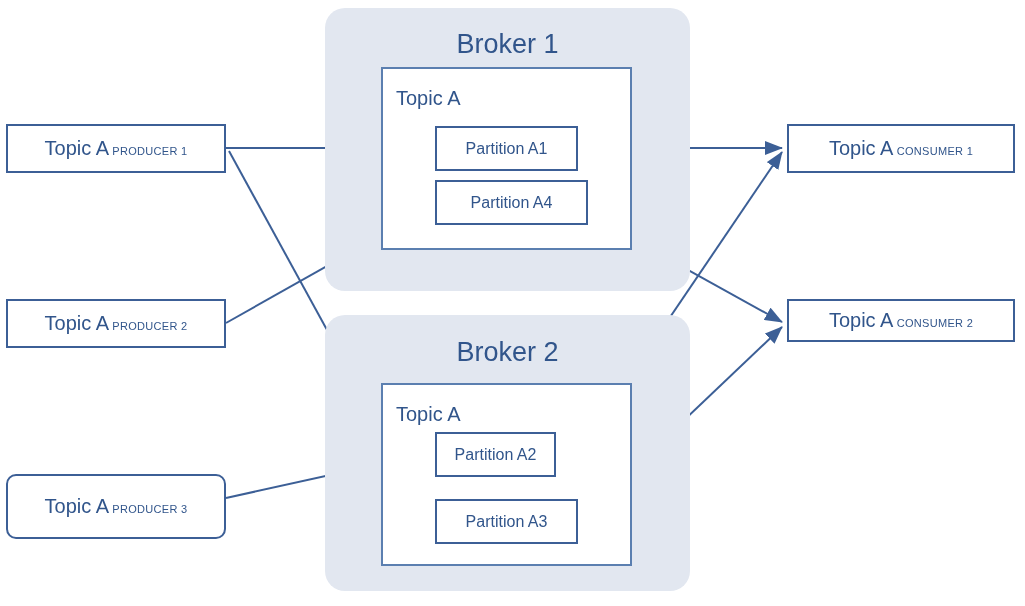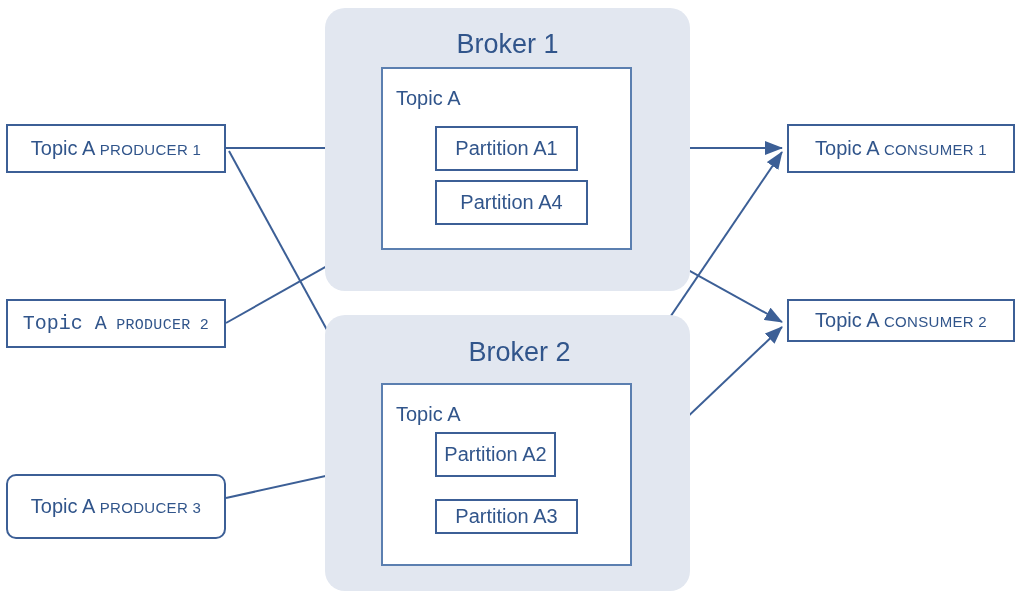"PRODUCER 1" .endpoint-label .small { font-size: 15px -> 11px }
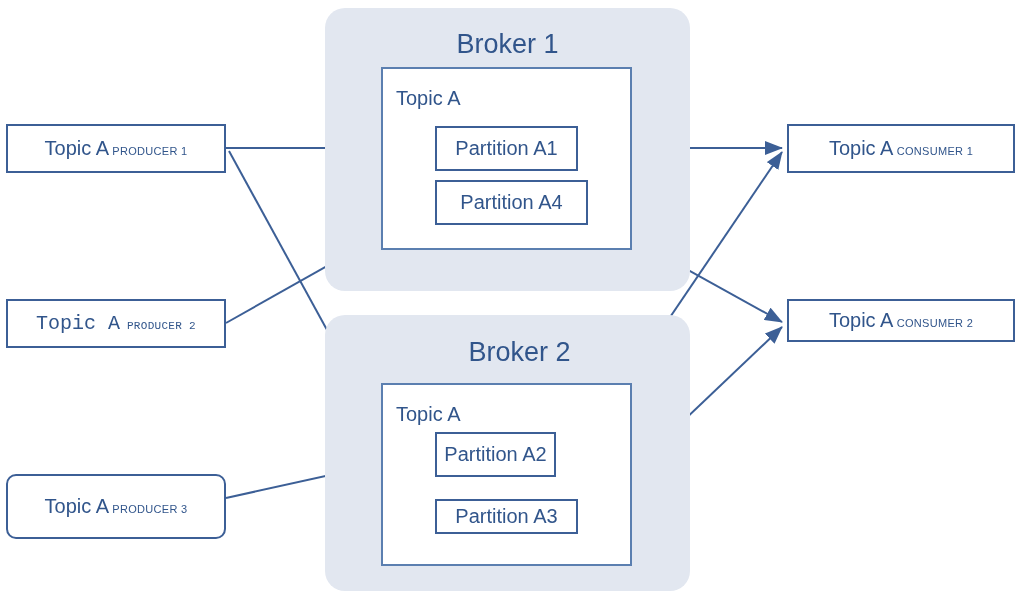"Partition A1" .partition-label { font-size: 20px -> 16px }
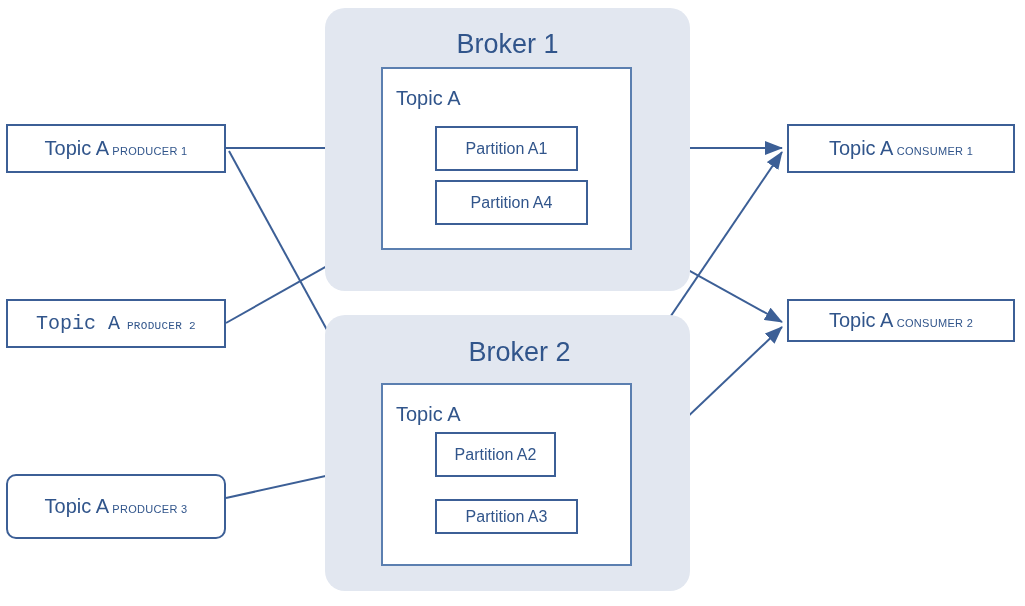"Topic A PRODUCER 2" div.endpoint-box { font-family: Liberation Mono, monospace -> none }
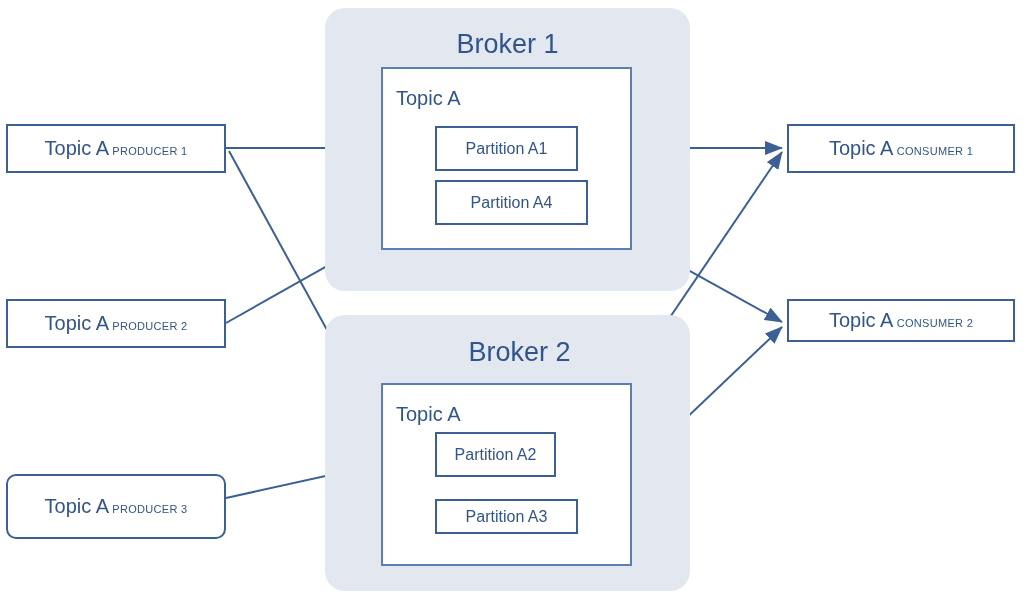"Broker 2" div.broker-label { padding-left: 12px -> none }
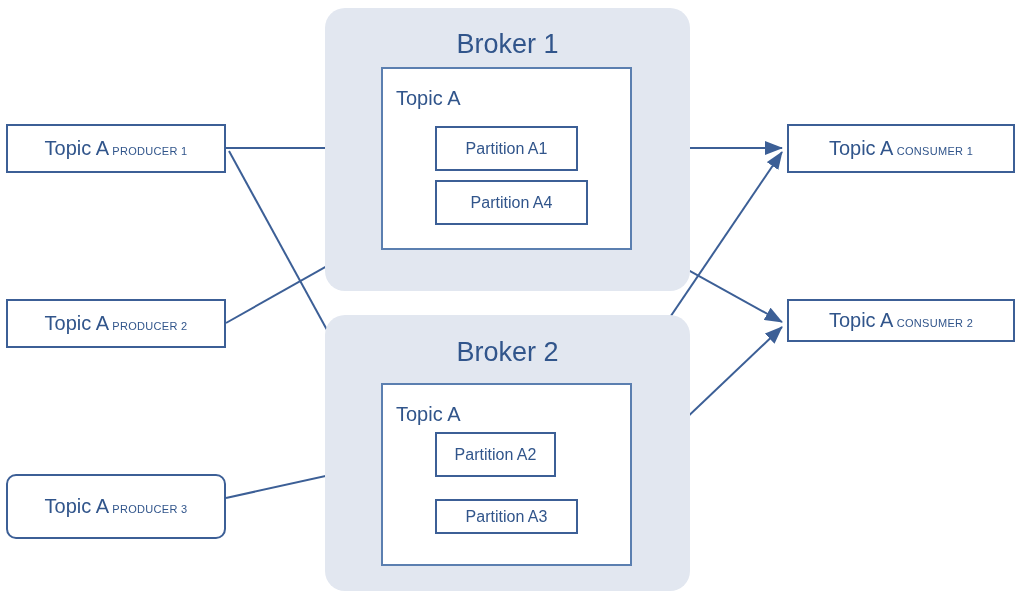"Partition A3" div.partition-box { height: 35px -> 45px }
